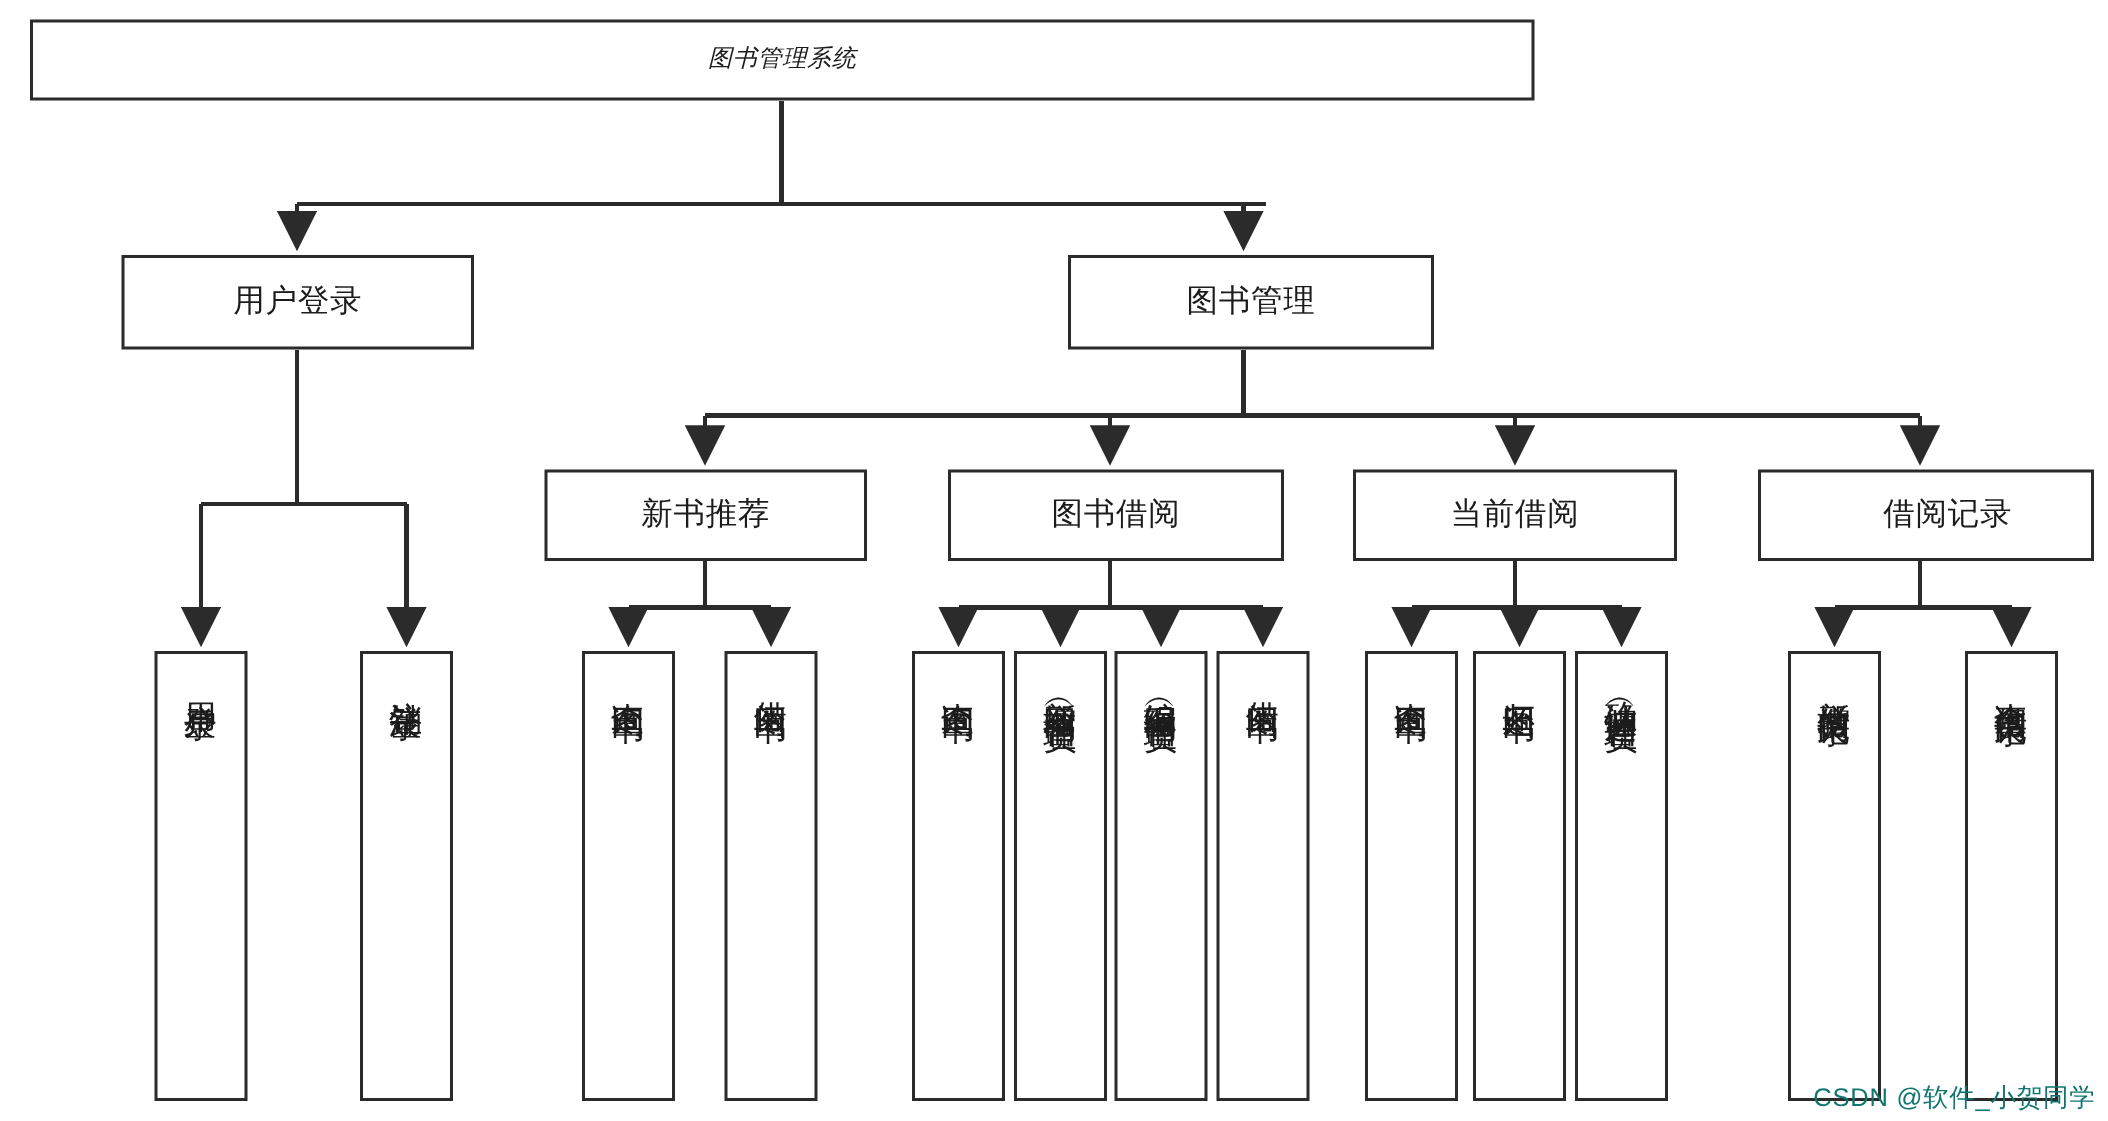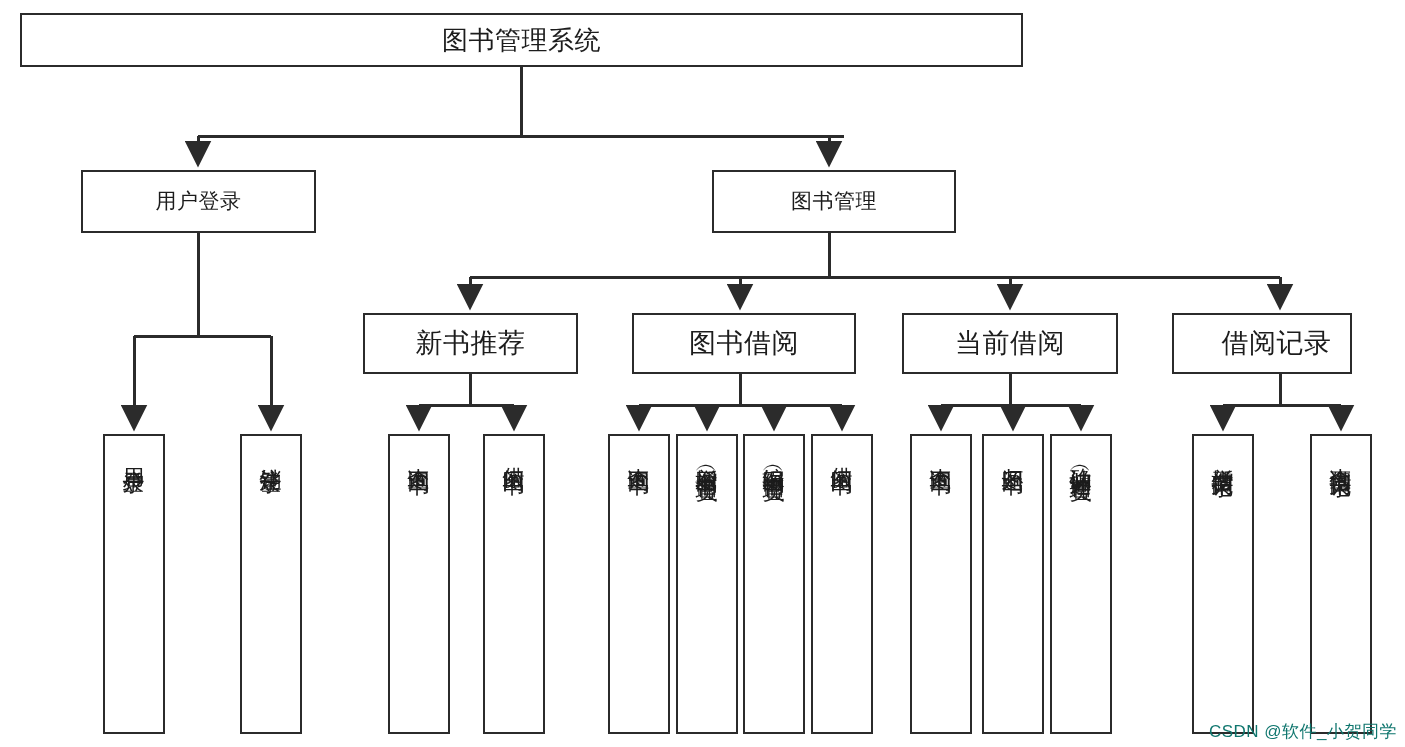"图书管理系统" .node.root .lbl { font-size: 26px -> 16px; font-style: none -> italic }
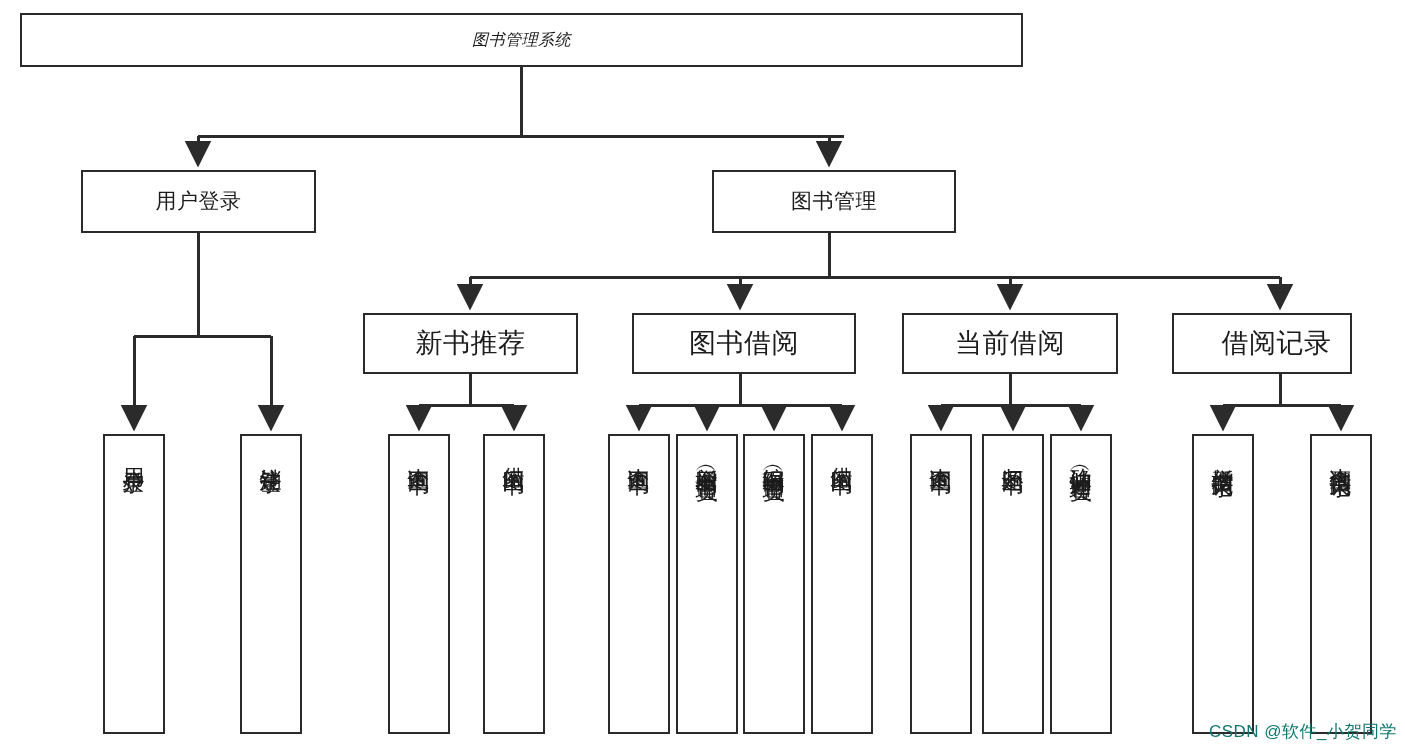"新书推荐" .node.lvl3 .lbl { font-size: 27px -> 21px }
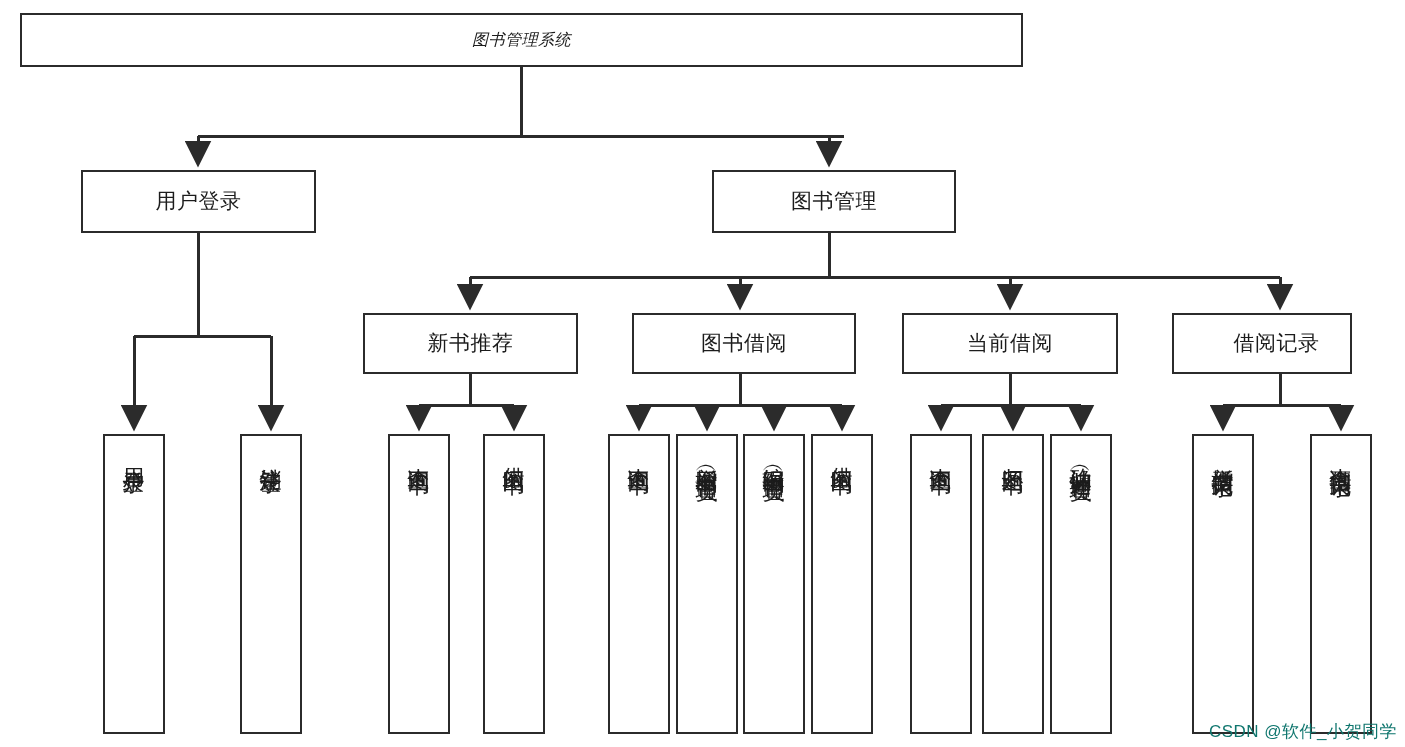"借阅记录" div.node { width: 180px -> 224px }
